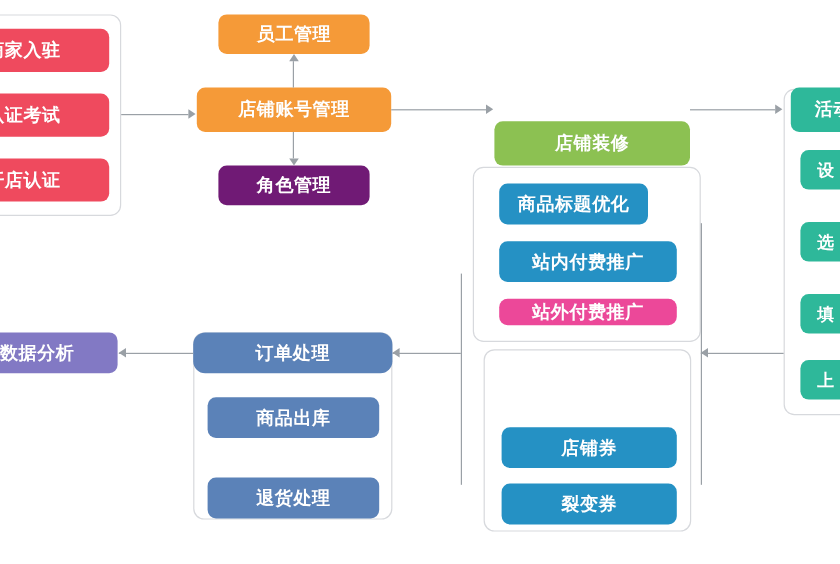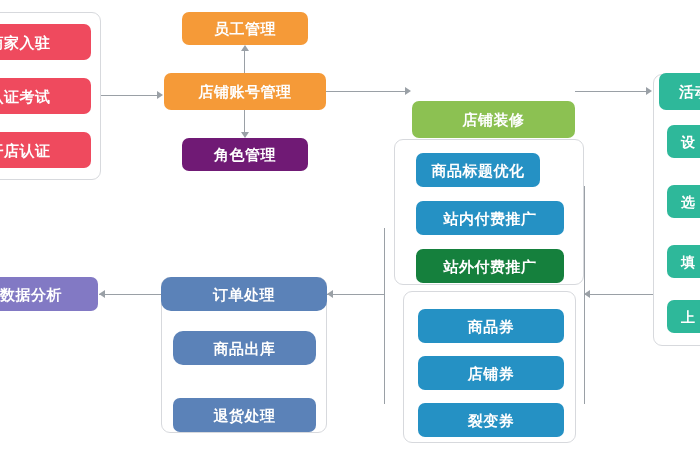"站外付费推广" div.node { background: #15803d -> #ec4899; height: 34px -> 22px }
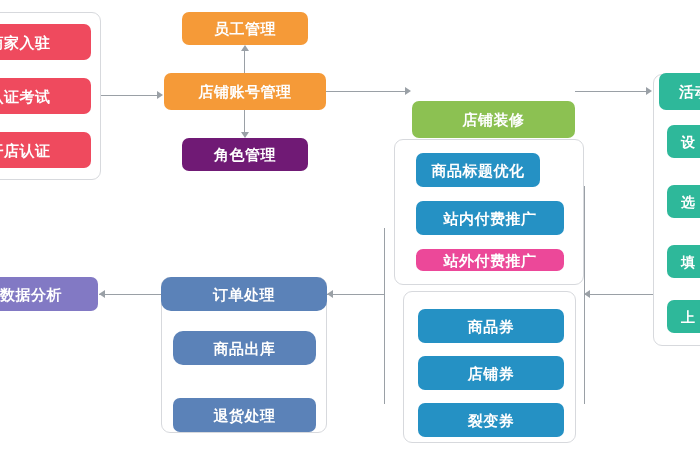"商品券" div.node { html: <div>商品券</div> -> none }
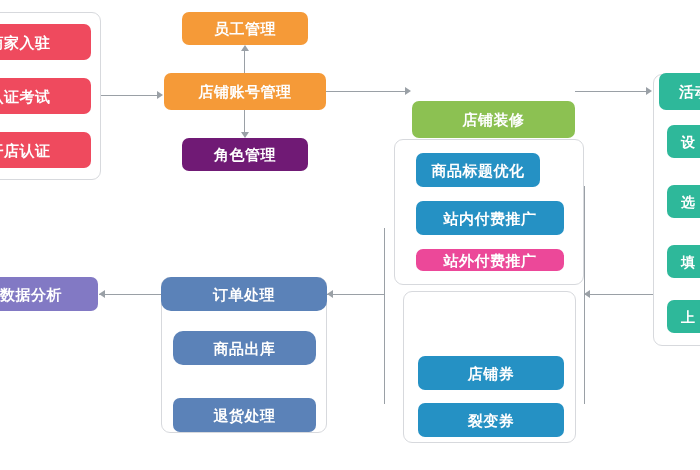"商品出库" div.node { border-radius: 10px -> none }
